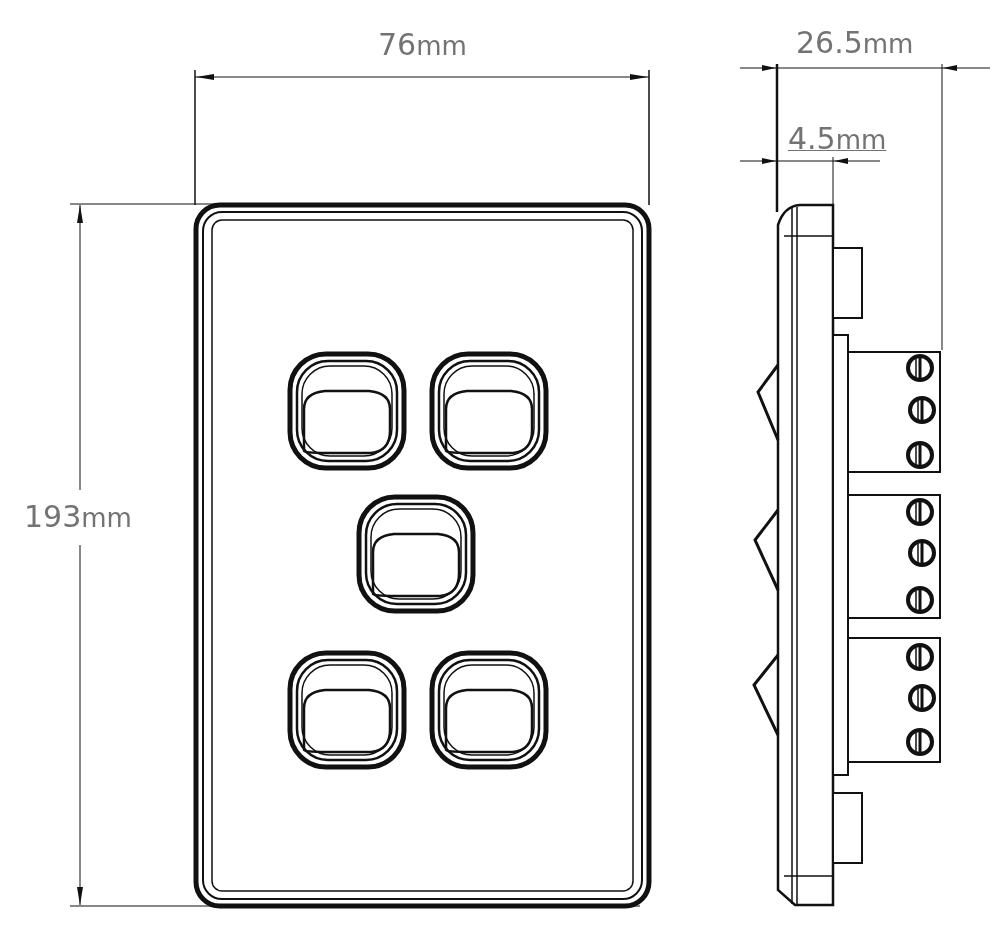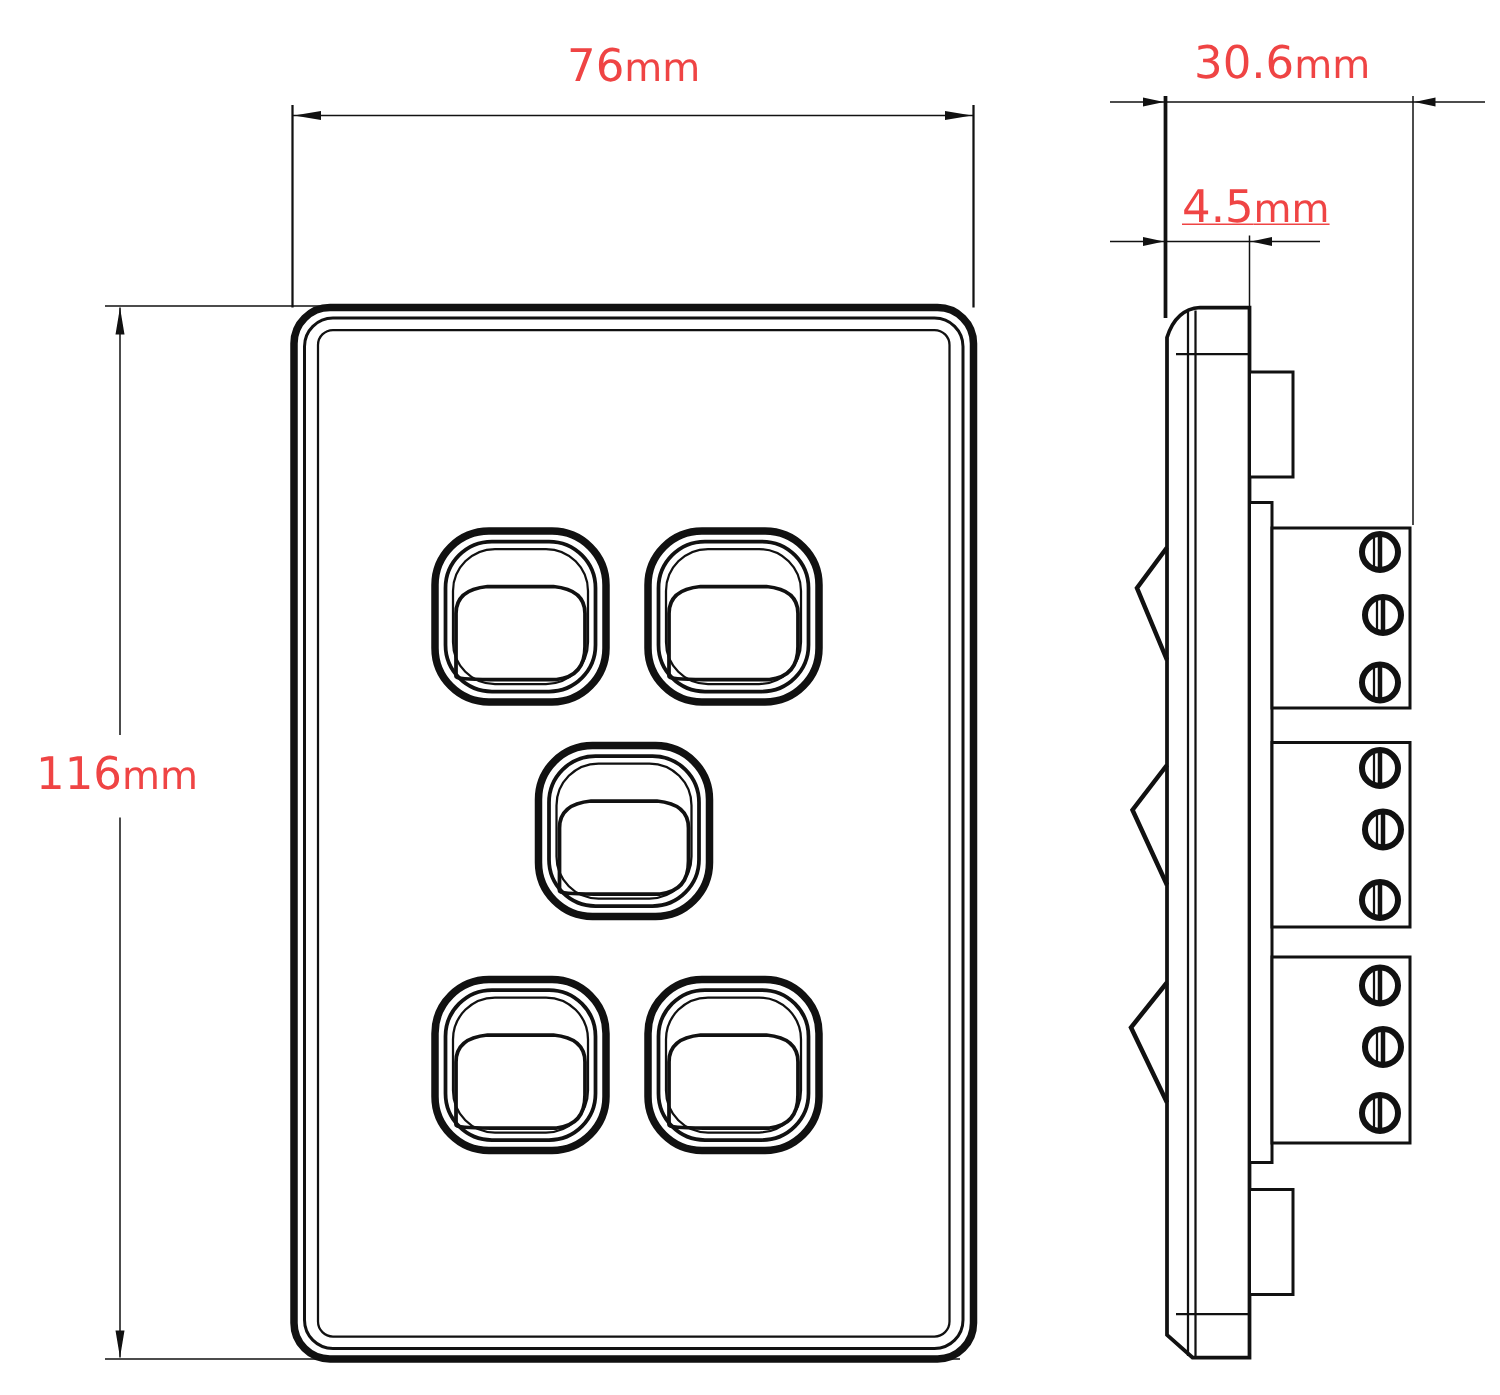"76mm" .dim-label { color: #ef4444 -> #737373 }
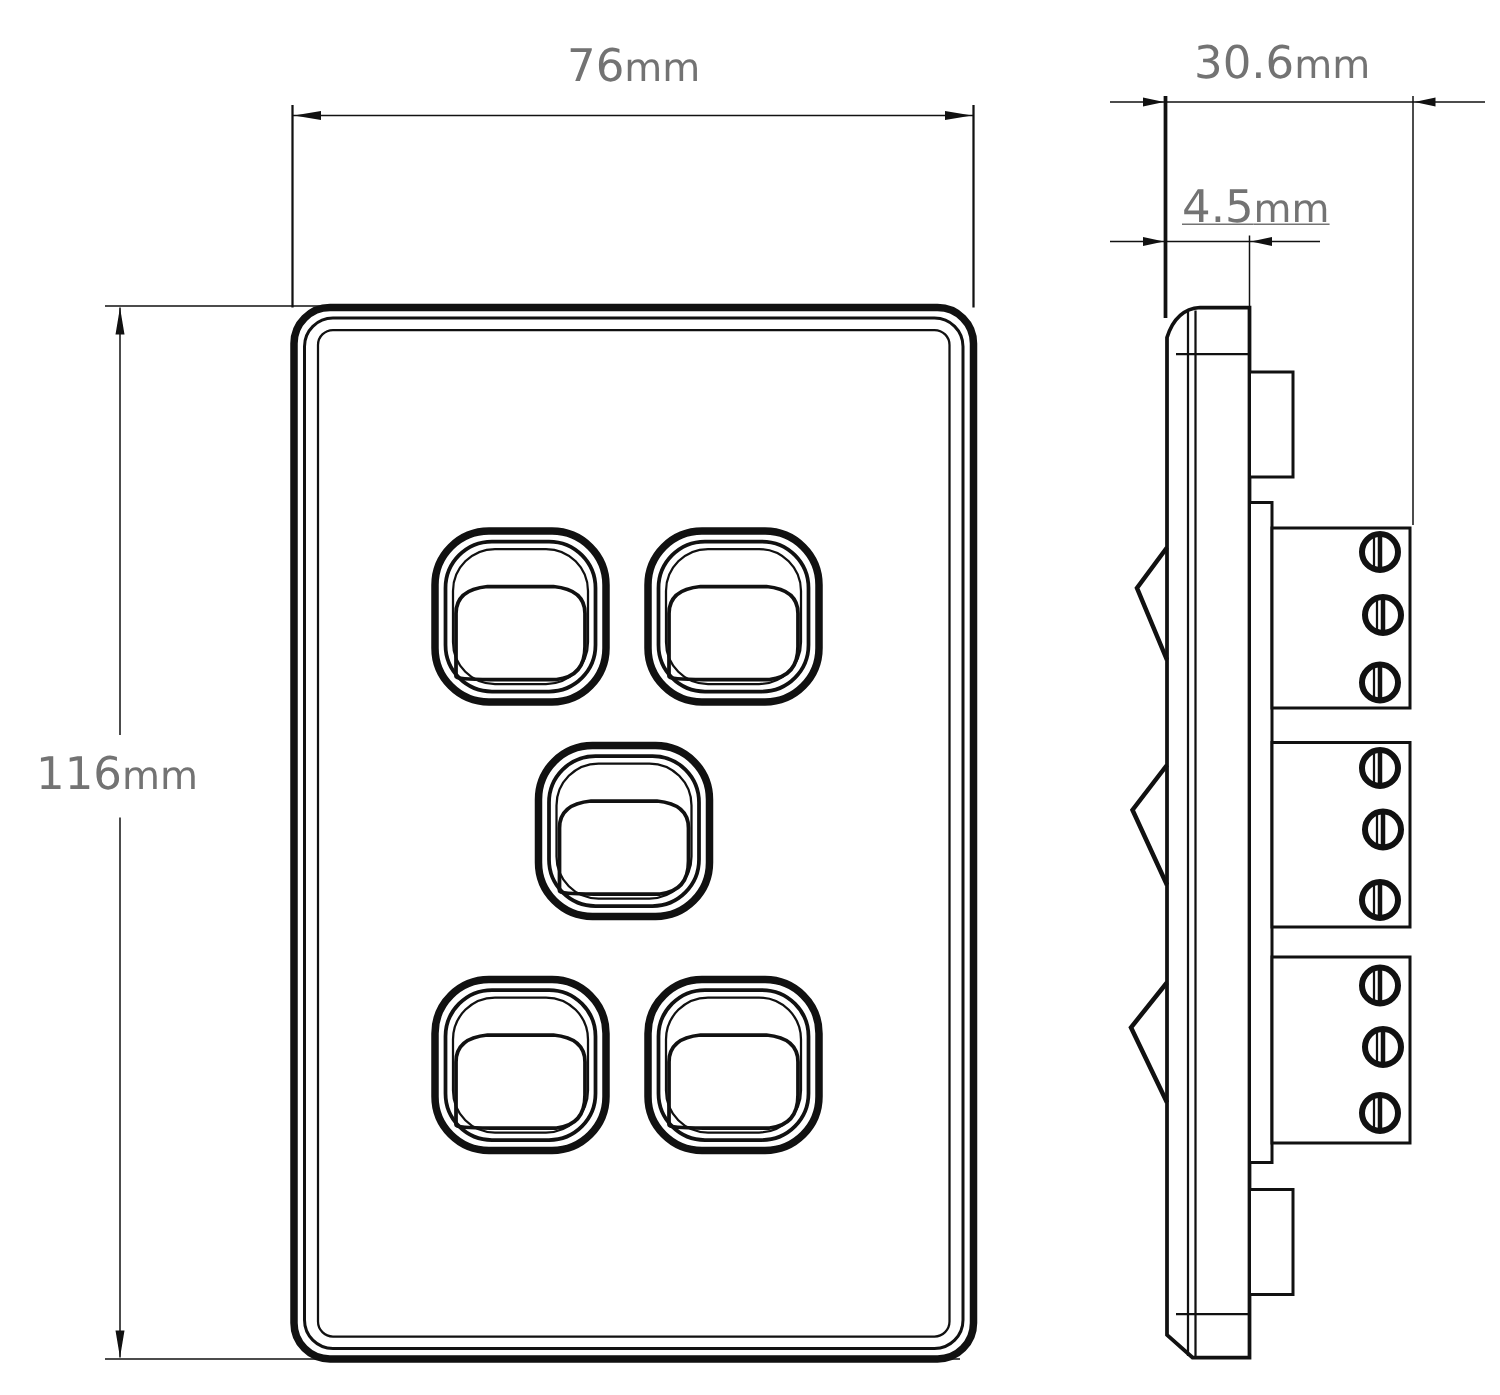"30.6" span.num { text: 30.6 -> 26.5 }
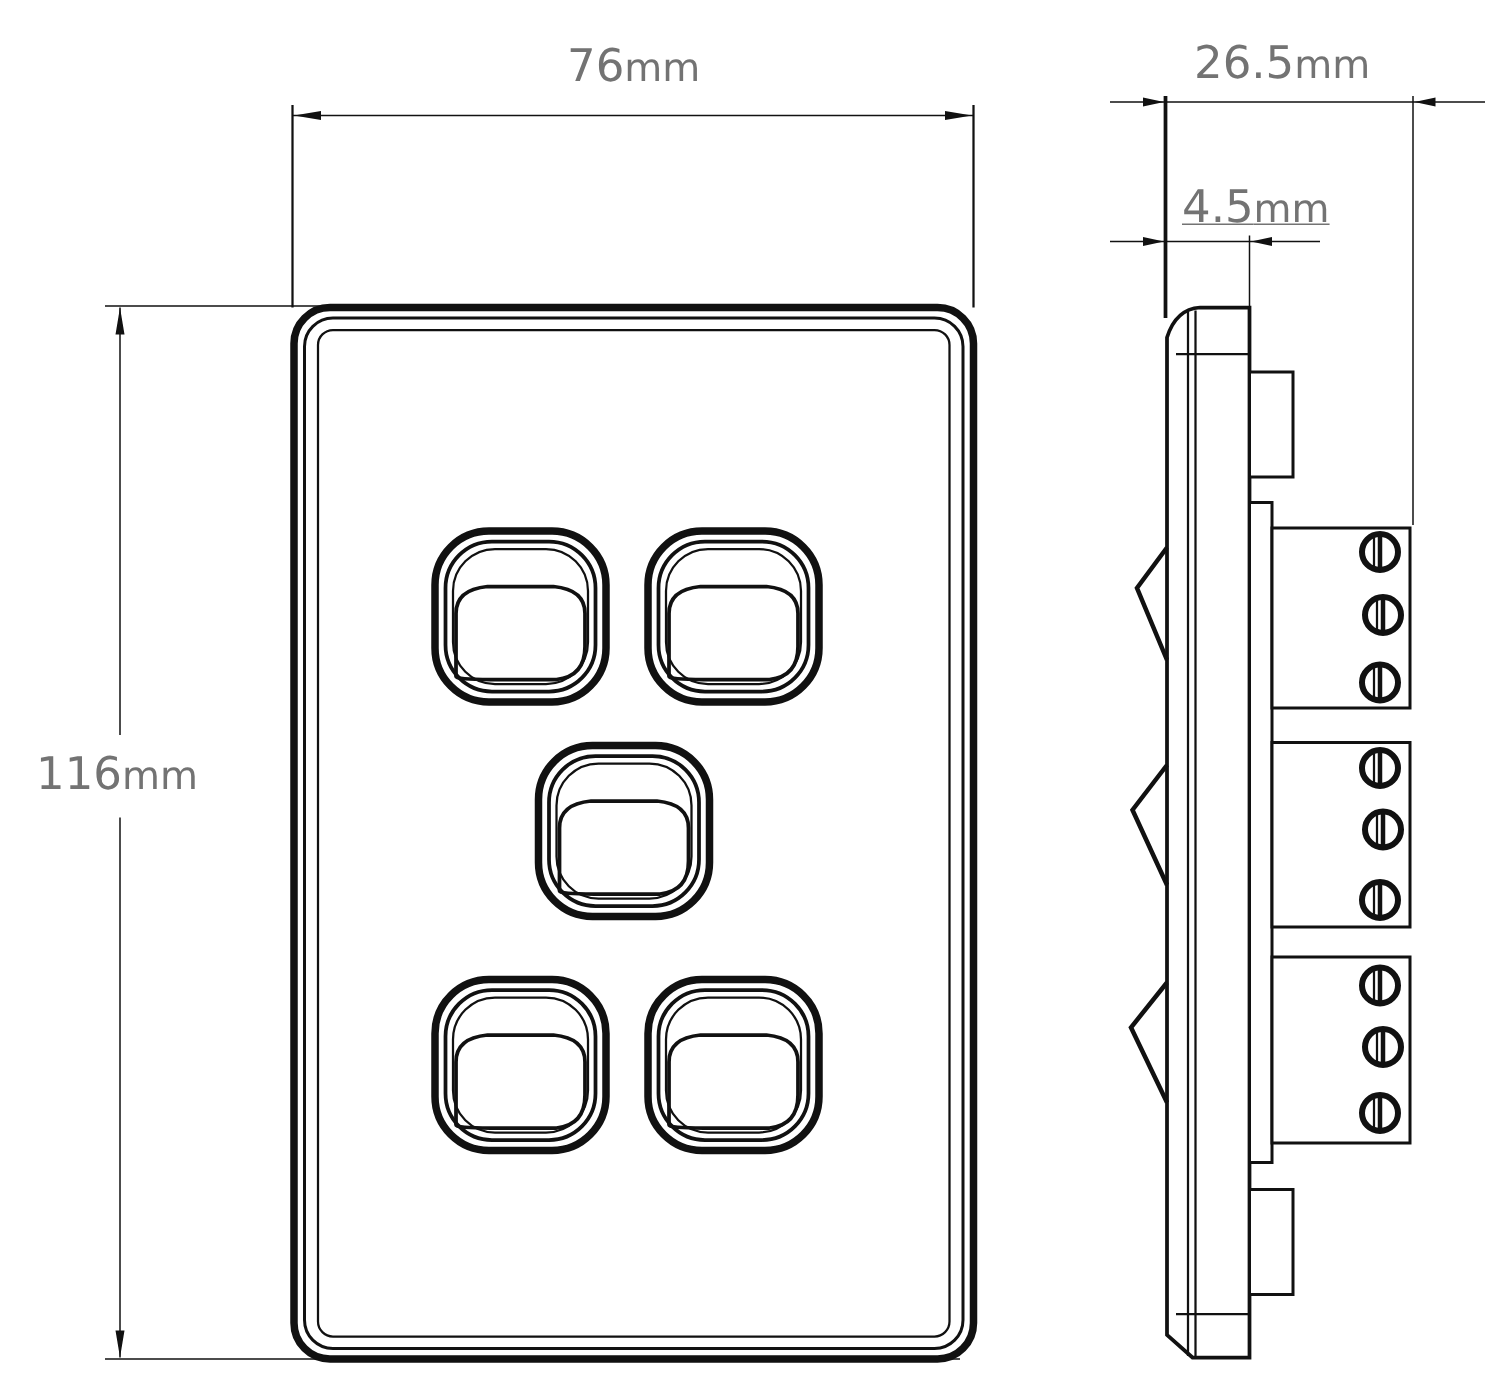"116" span.num { text: 116 -> 193 }
